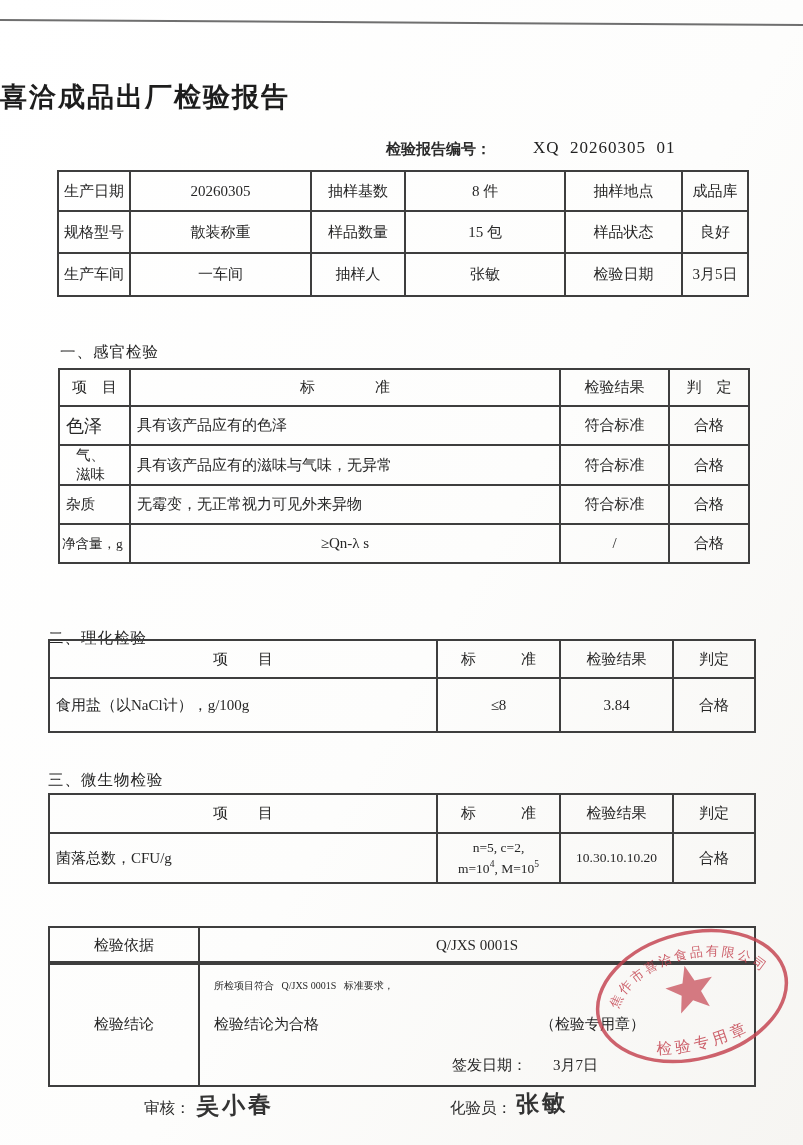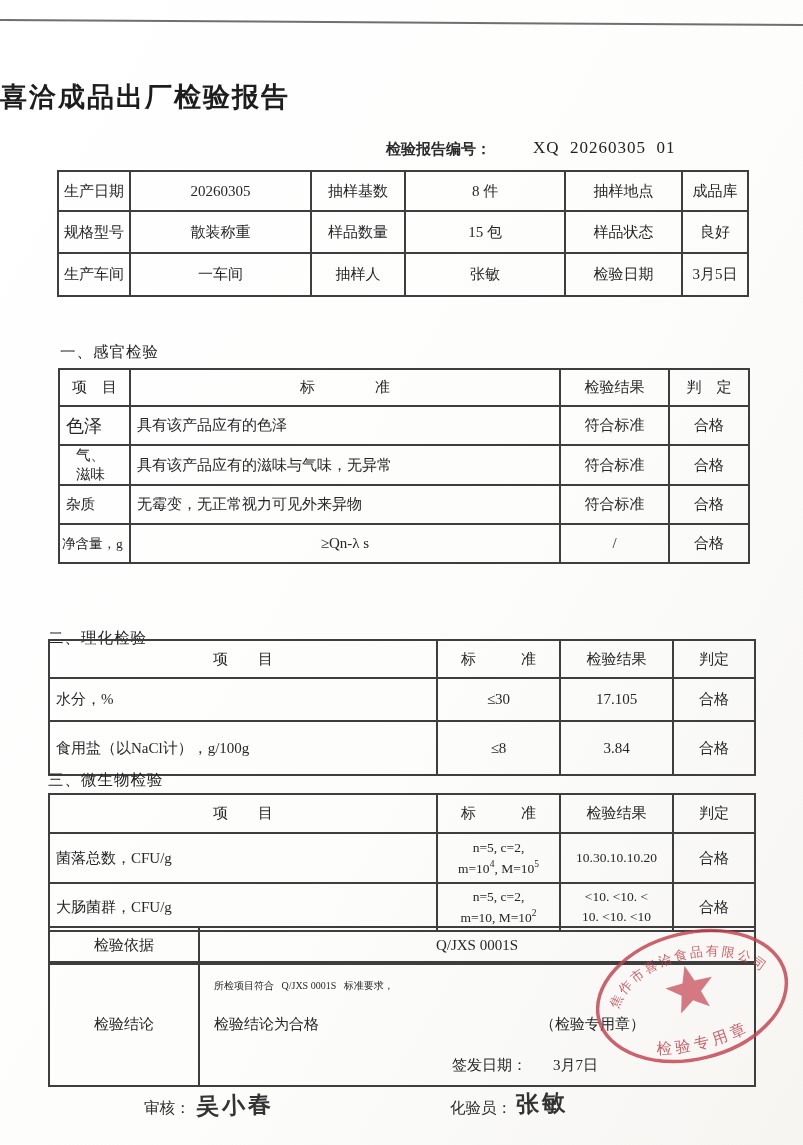"水分，%" tr { html: <tr> <td>水分，%</td> <td>≤30</td> <td>17.105</td> <td>合格</td> </tr> -> none }
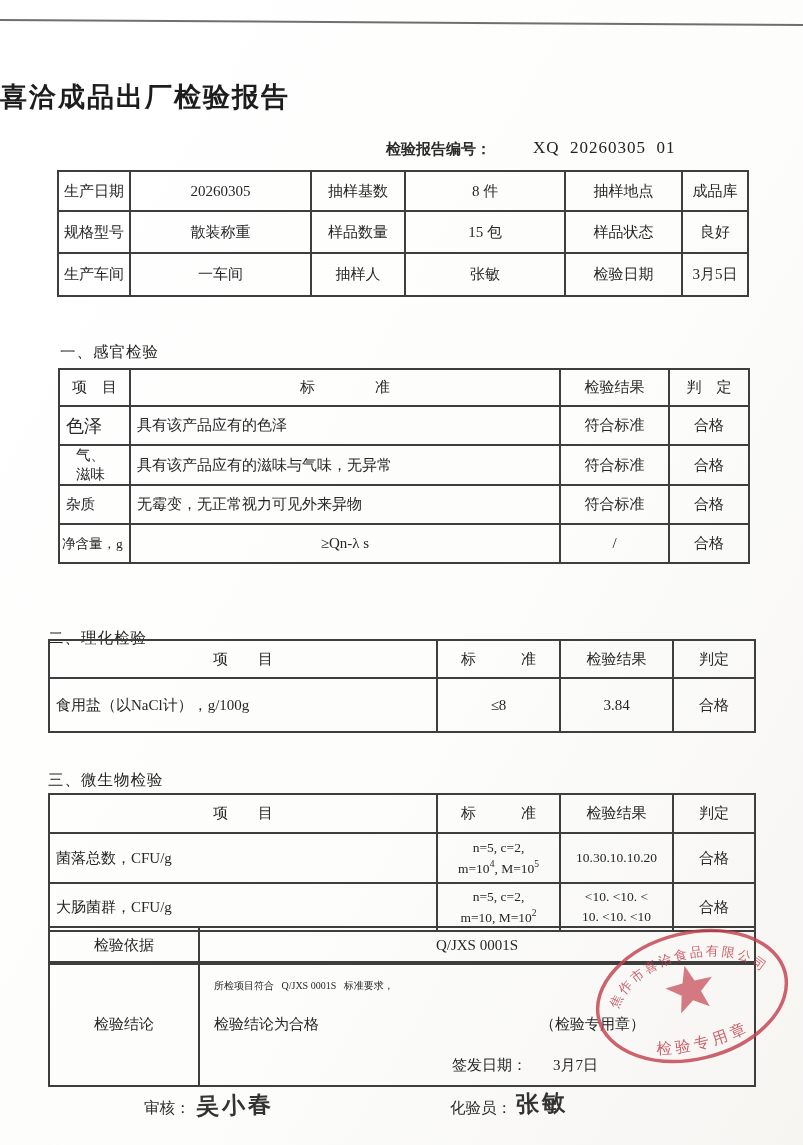"大肠菌群，CFU/g" tr { html: <tr> <td>大肠菌群，CFU/g</td> <td> <div>n=5, c=2,</div> <div><span>m=10, M=10</span><sup>2</sup><span></span><sup></sup></div> </td> <td> <div>&lt;10. &lt;10. &lt;</div> <div>10. &lt;10. &lt;10</div> </td> <td>合格</td> </tr> -> none }
